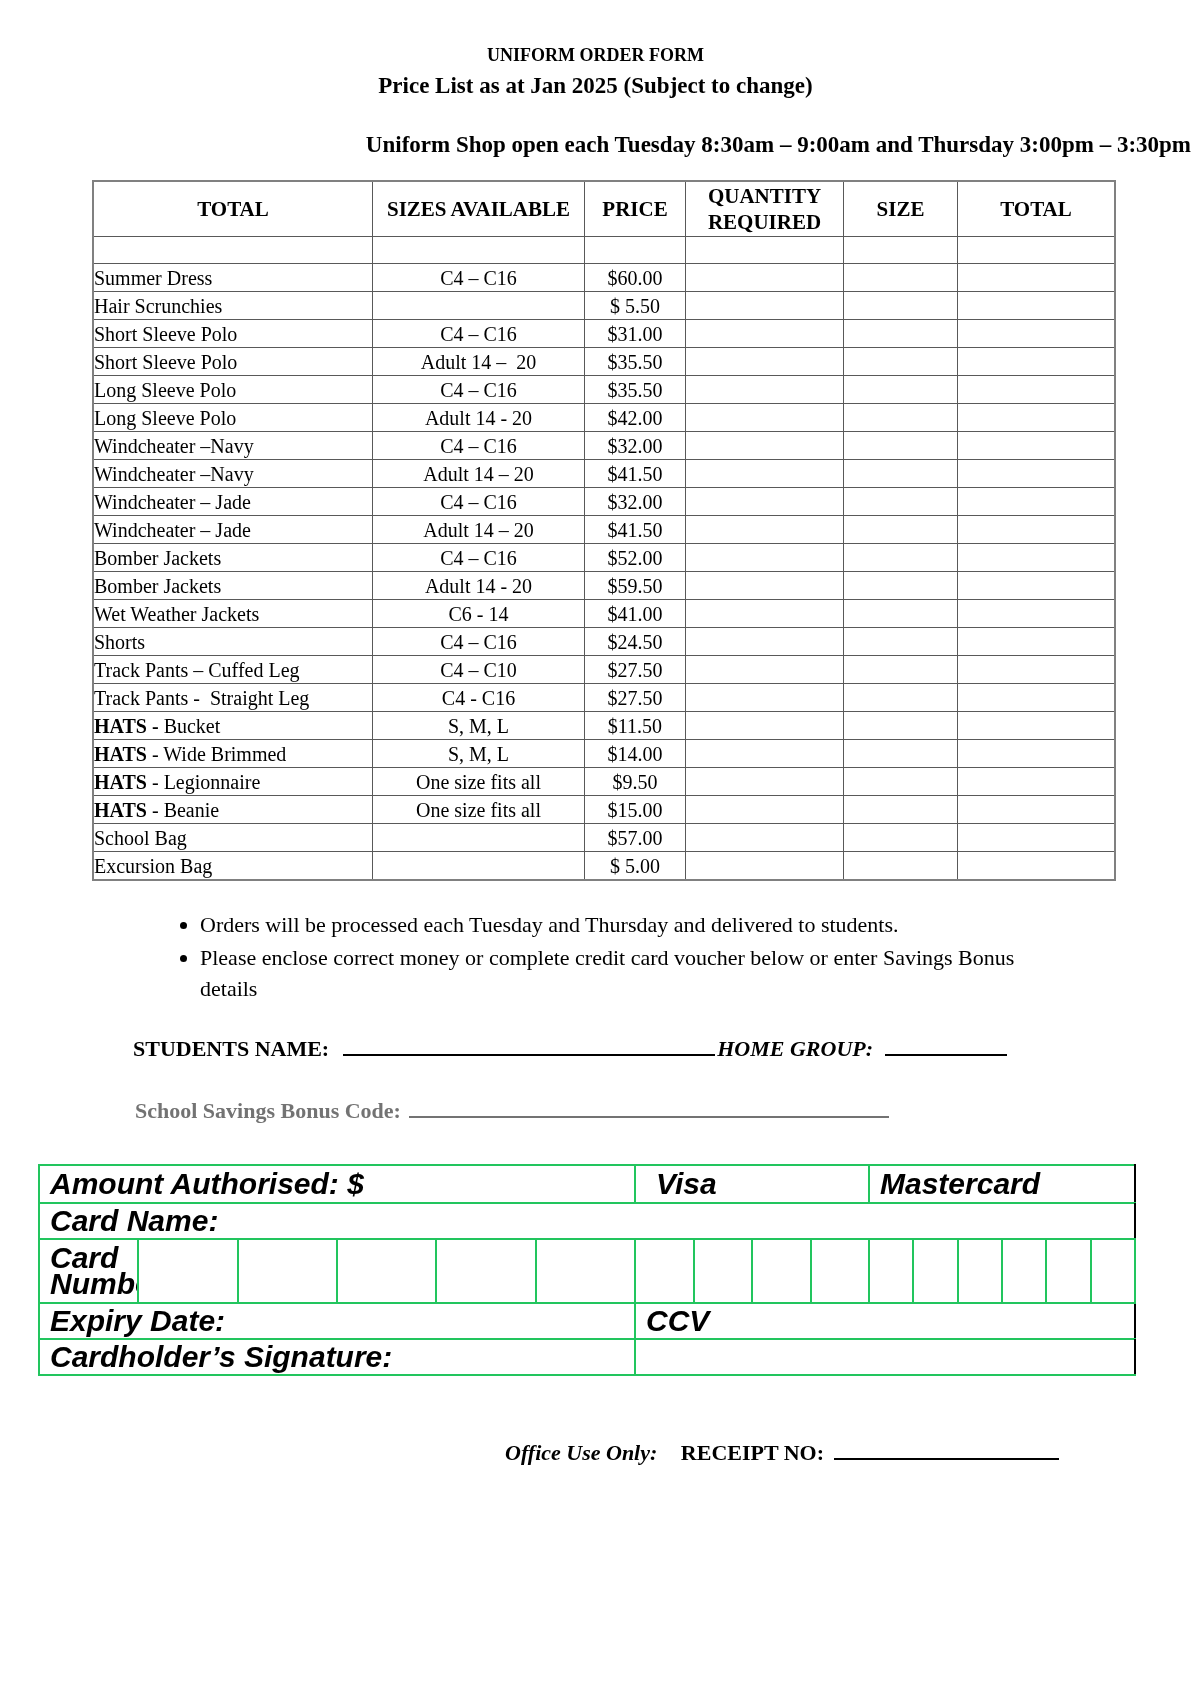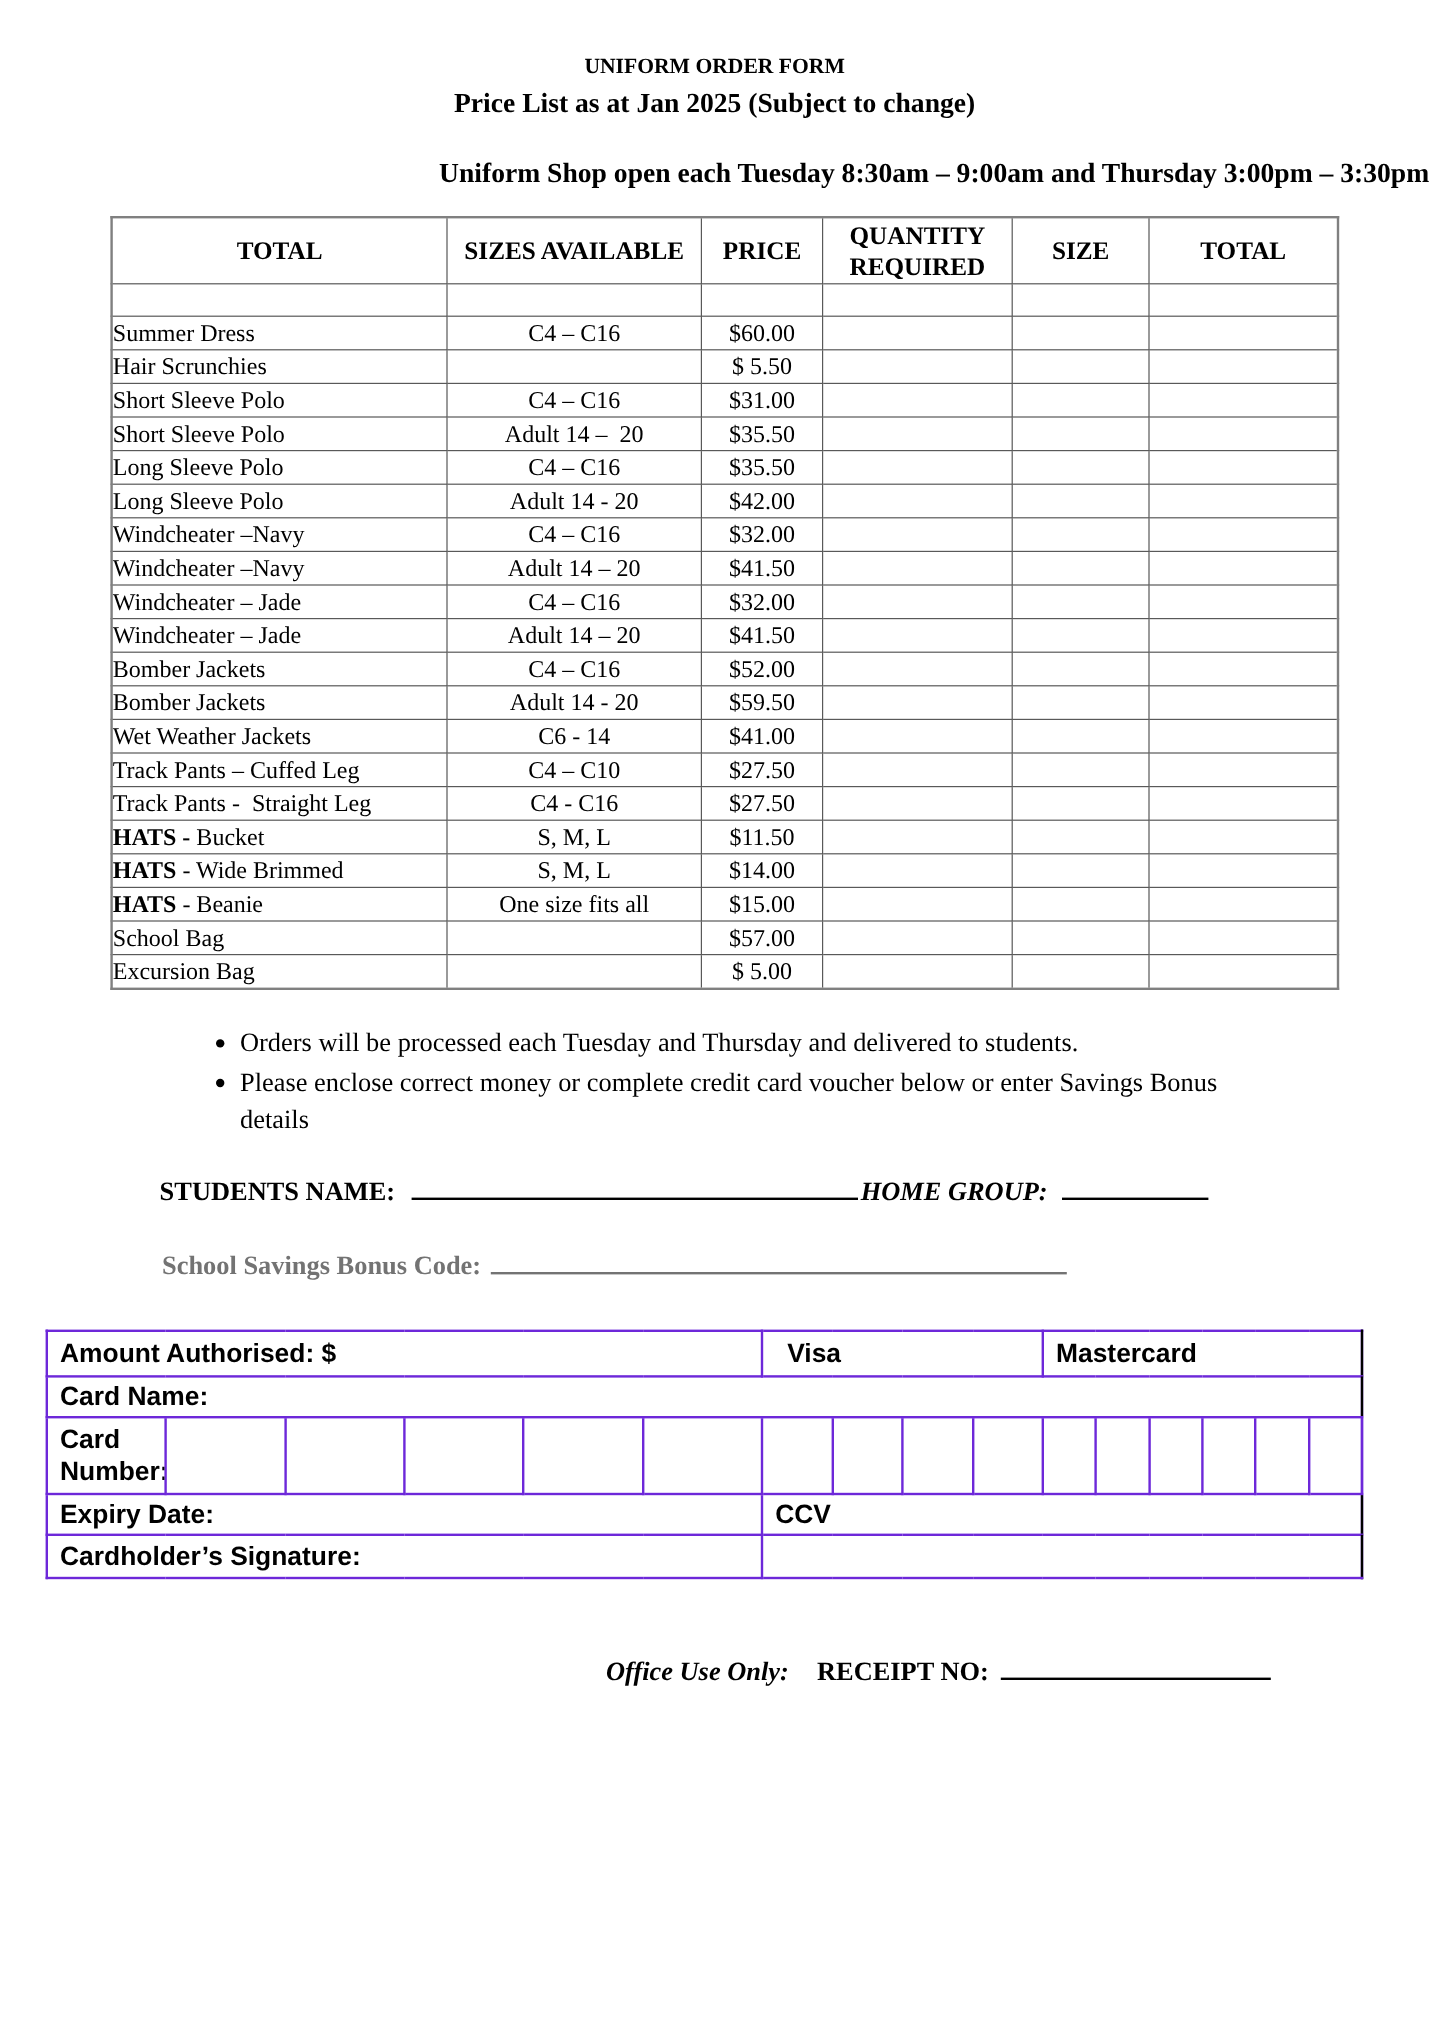"Shorts" tr.item-row { html: none -> <tr> <td>Shorts</td> <td>C4 – C16</td> <td>$24.50</td> <td></td> <td></td> <td></td> </tr> }
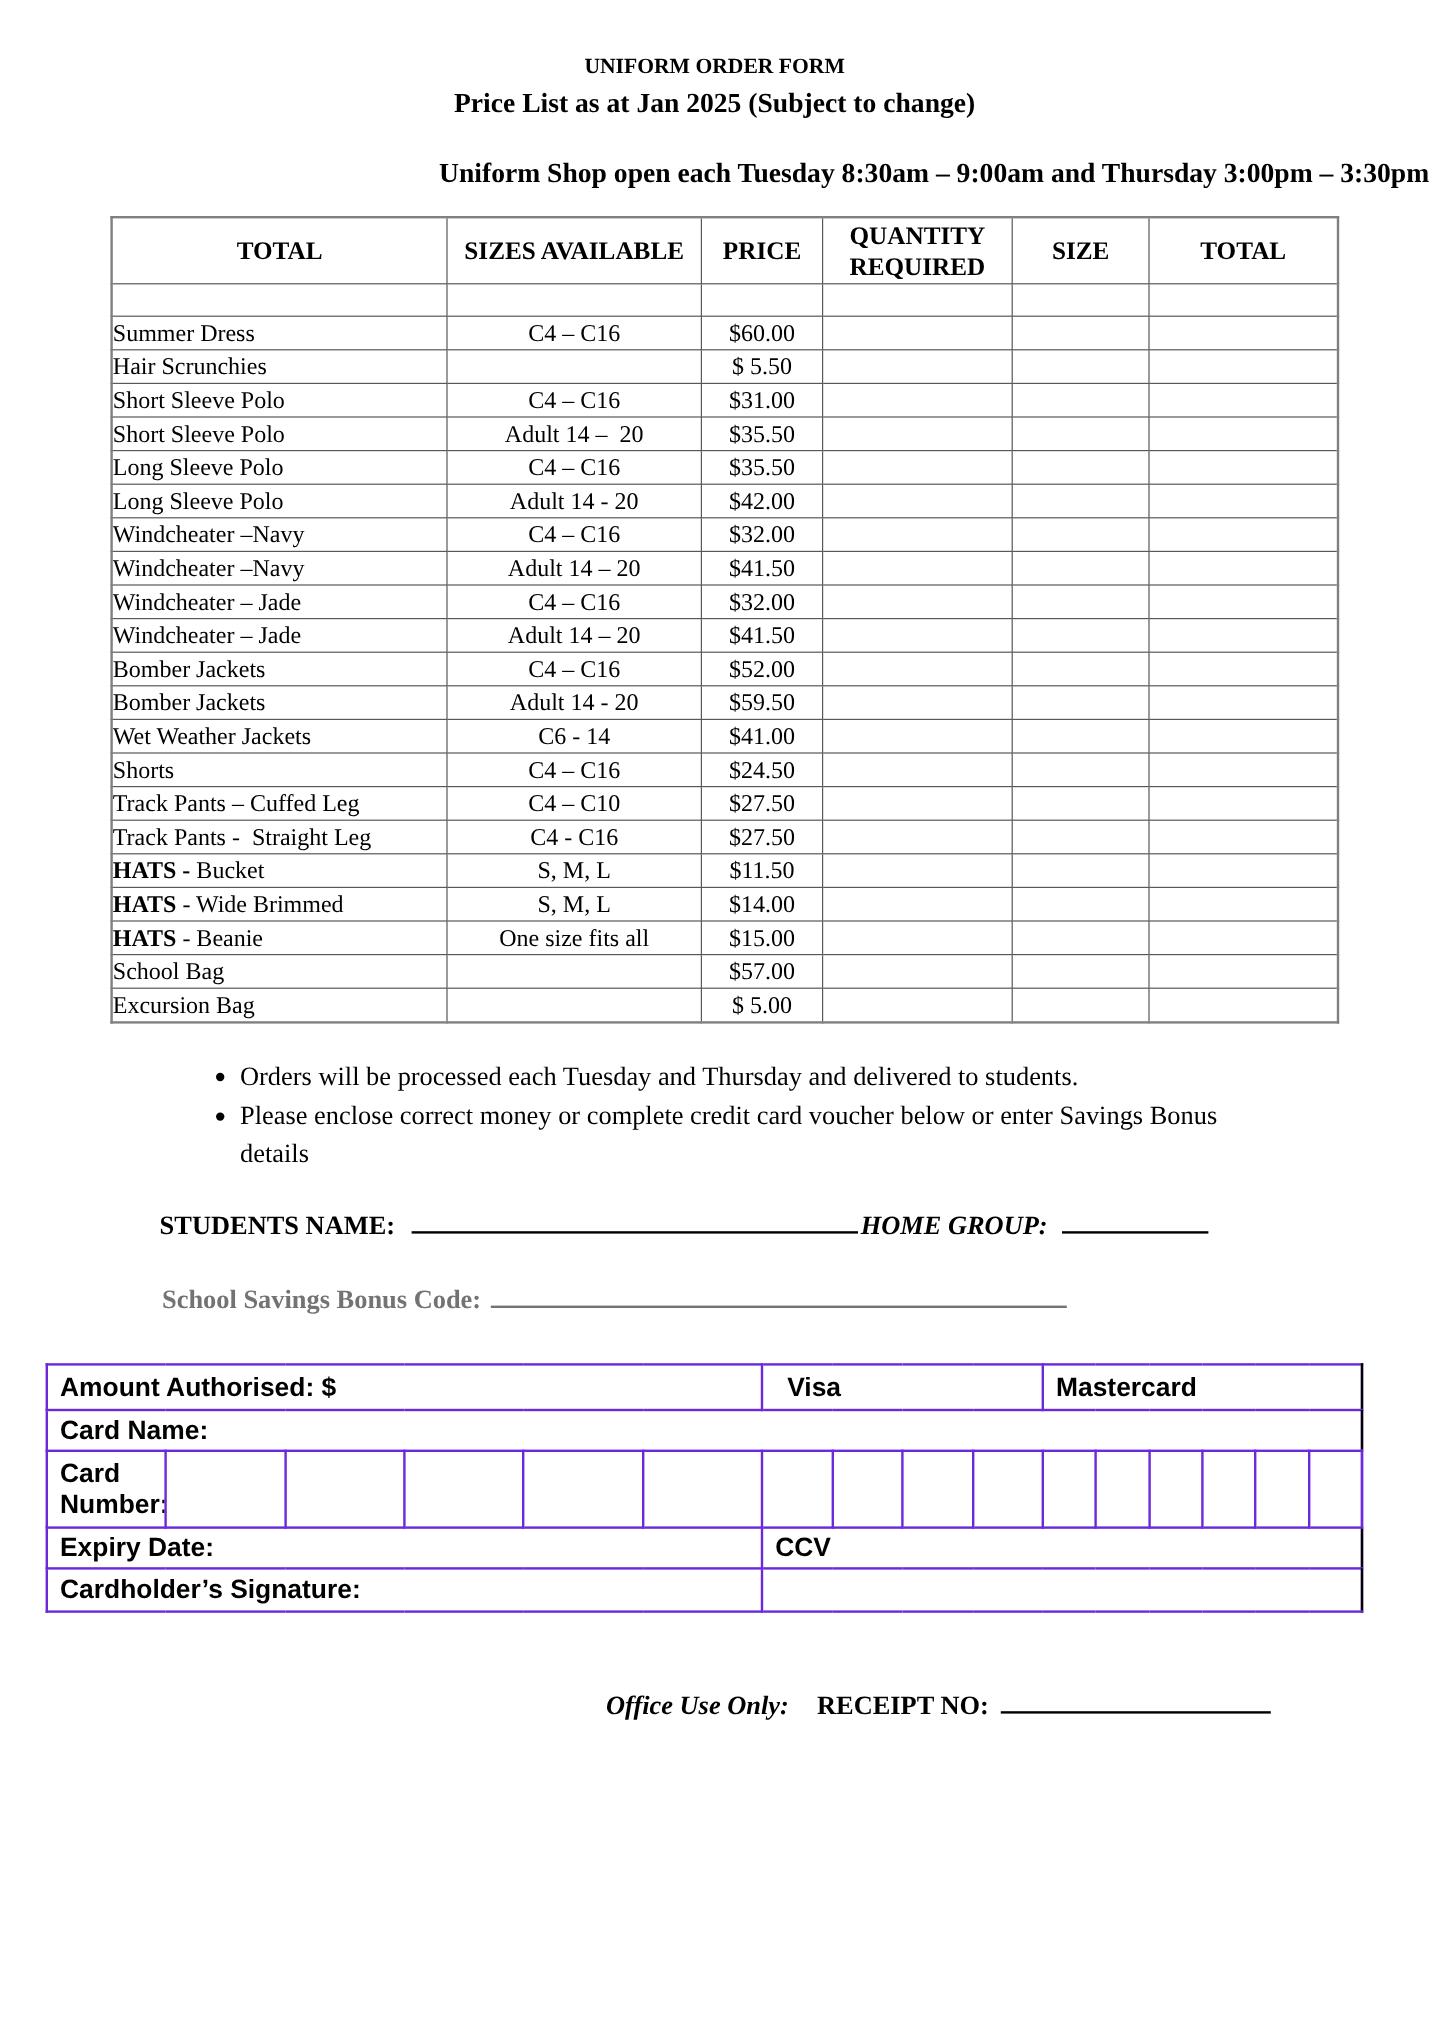"HATS - Legionnaire" tr.item-row { html: none -> <tr> <td><b>HATS</b> - Legionnaire</td> <td>One size fits all</td> <td>$9.50</td> <td></td> <td></td> <td></td> </tr> }
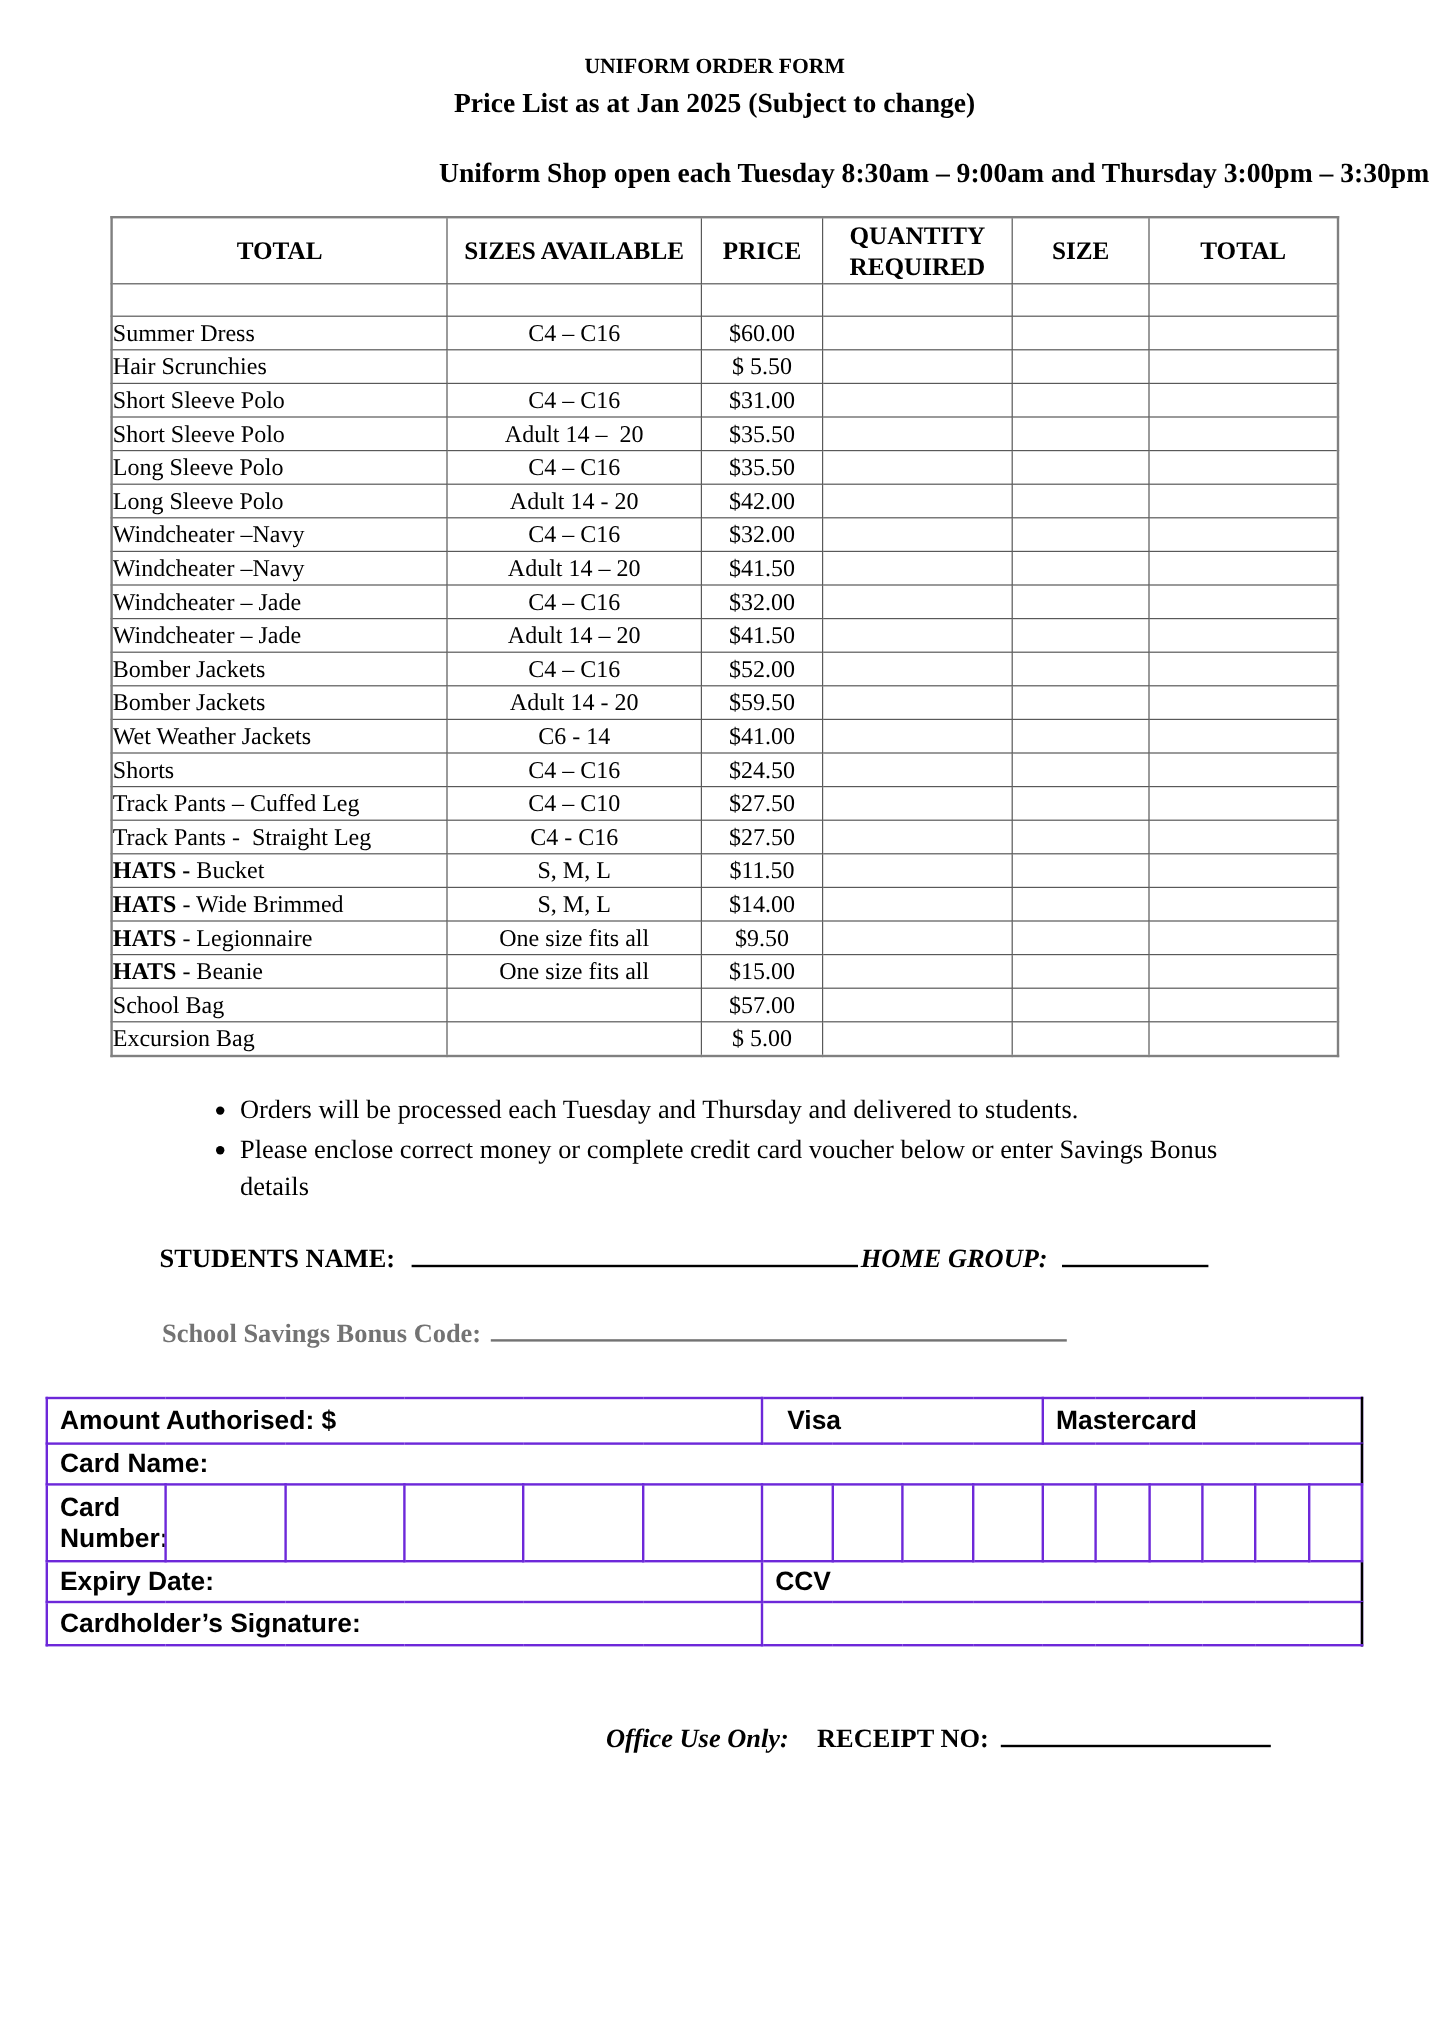"Amount Authorised: $" table.card-table td { border: 2px solid #6d28d9 -> 2px solid #22c55e; font-size: 22px -> 30px; font-style: none -> italic }
